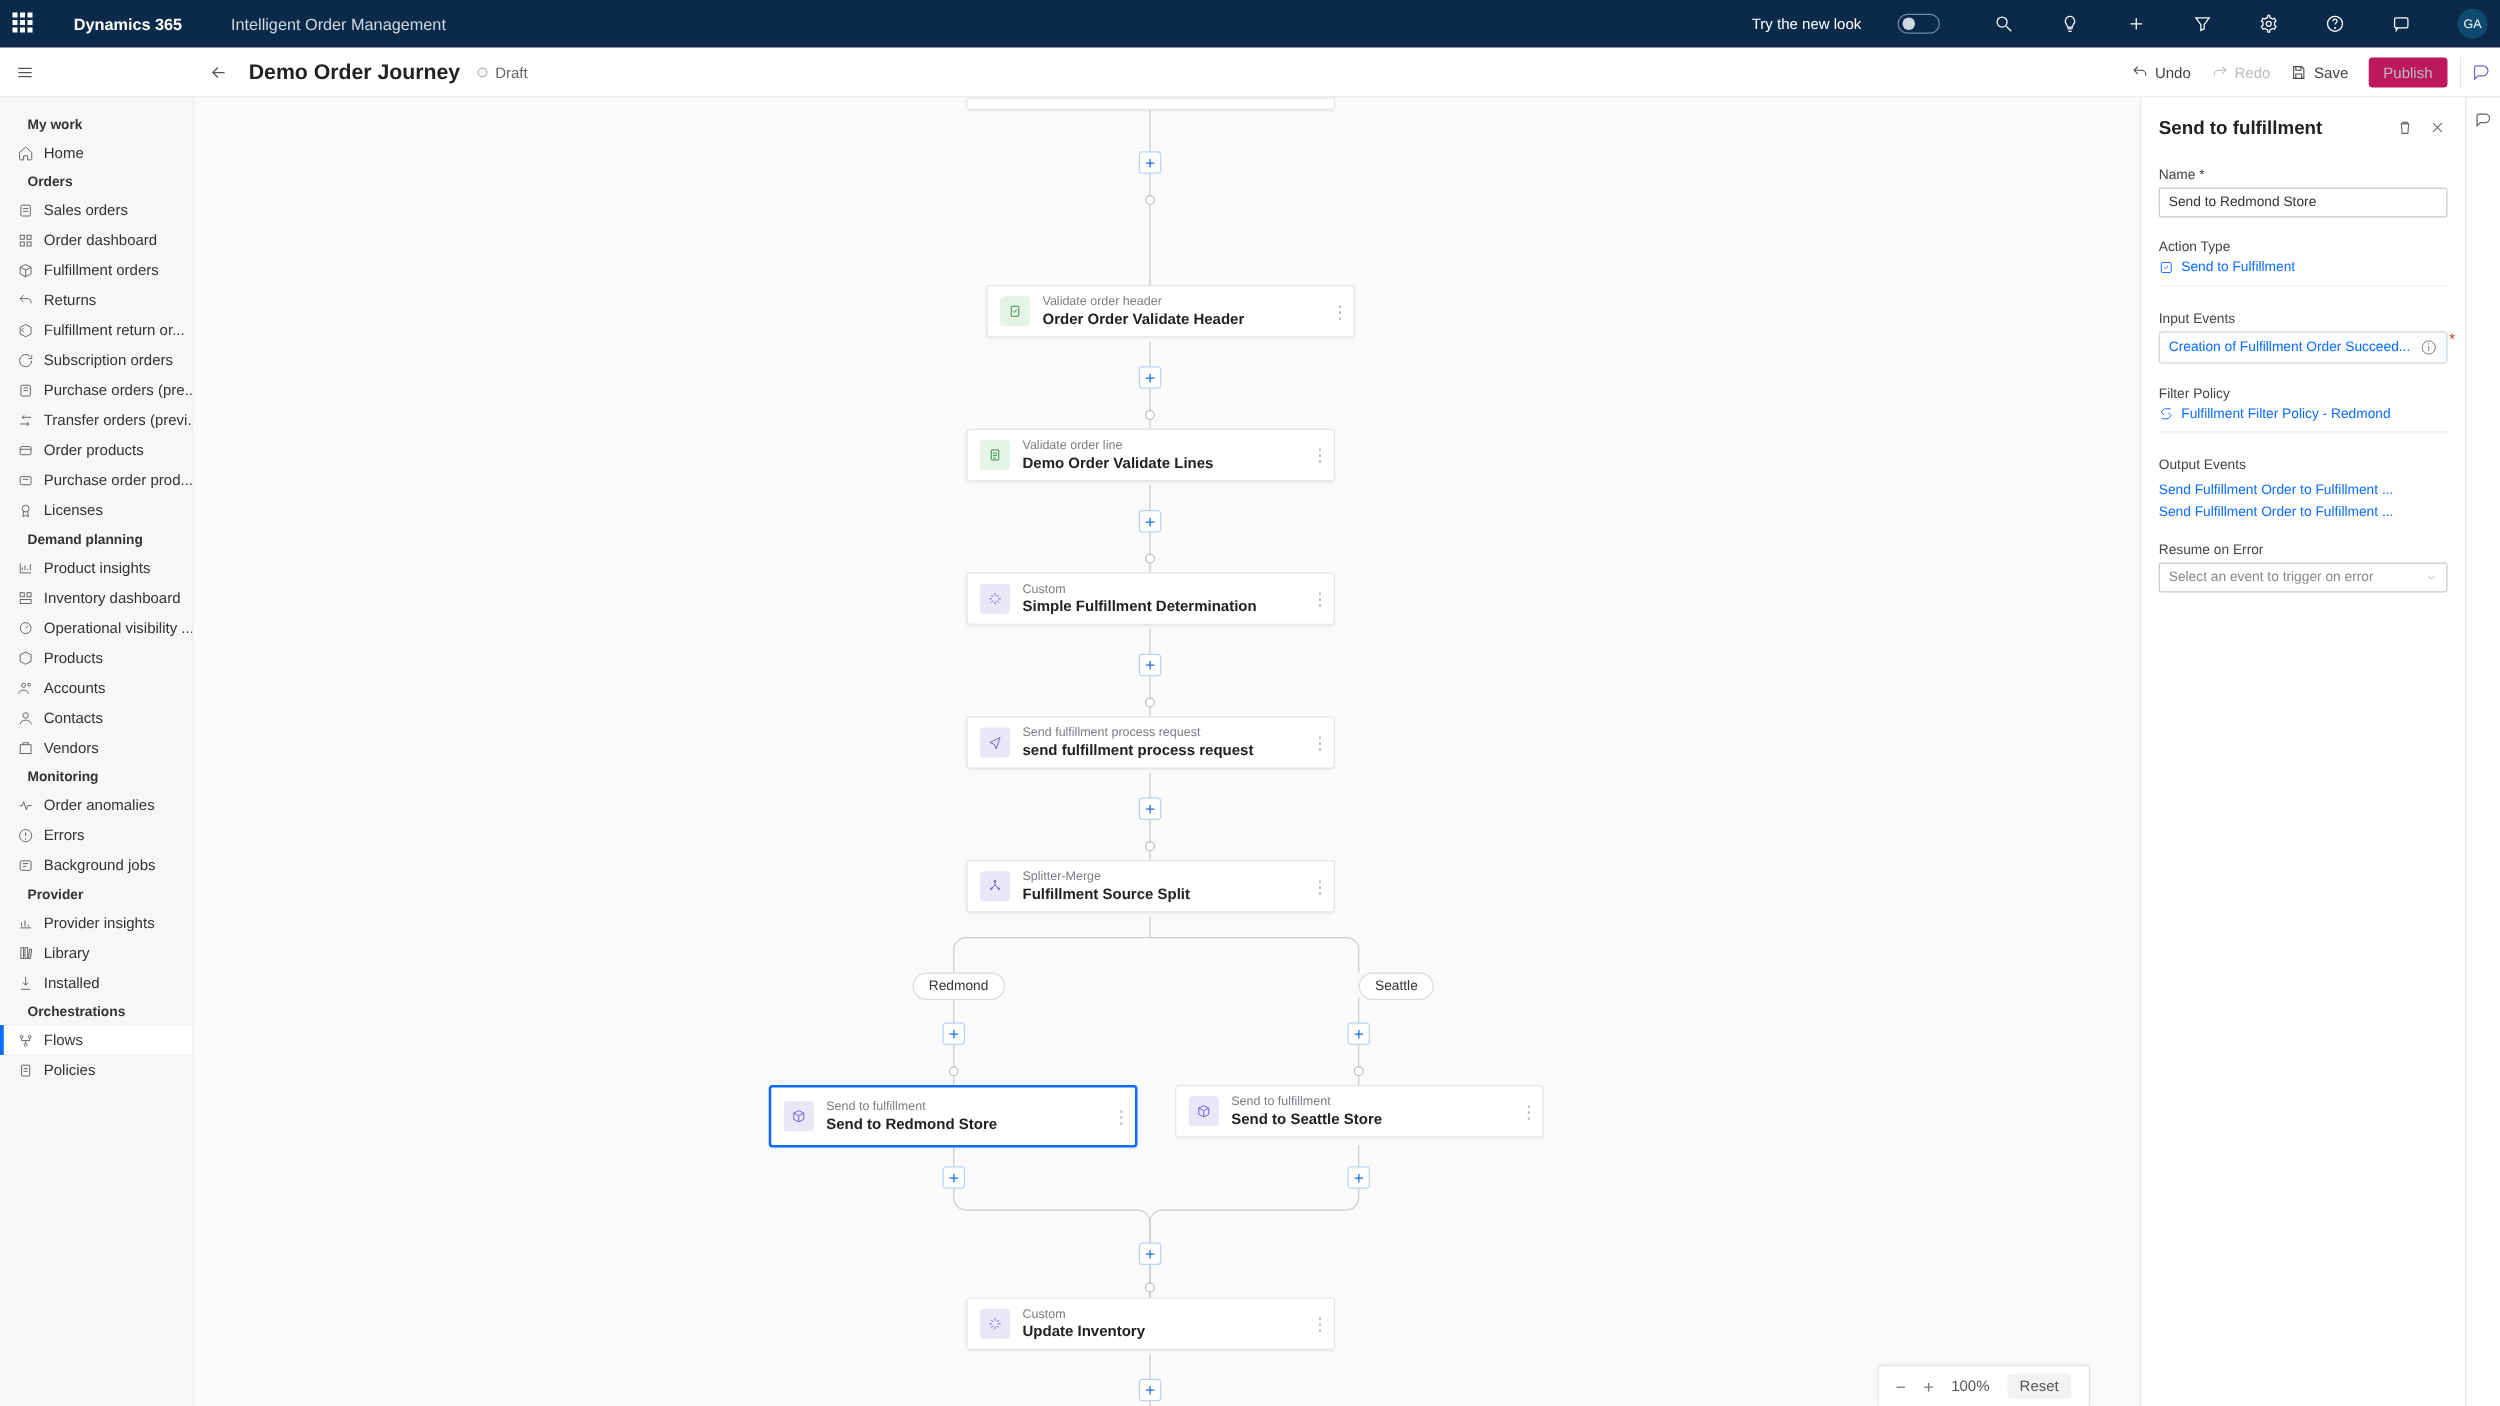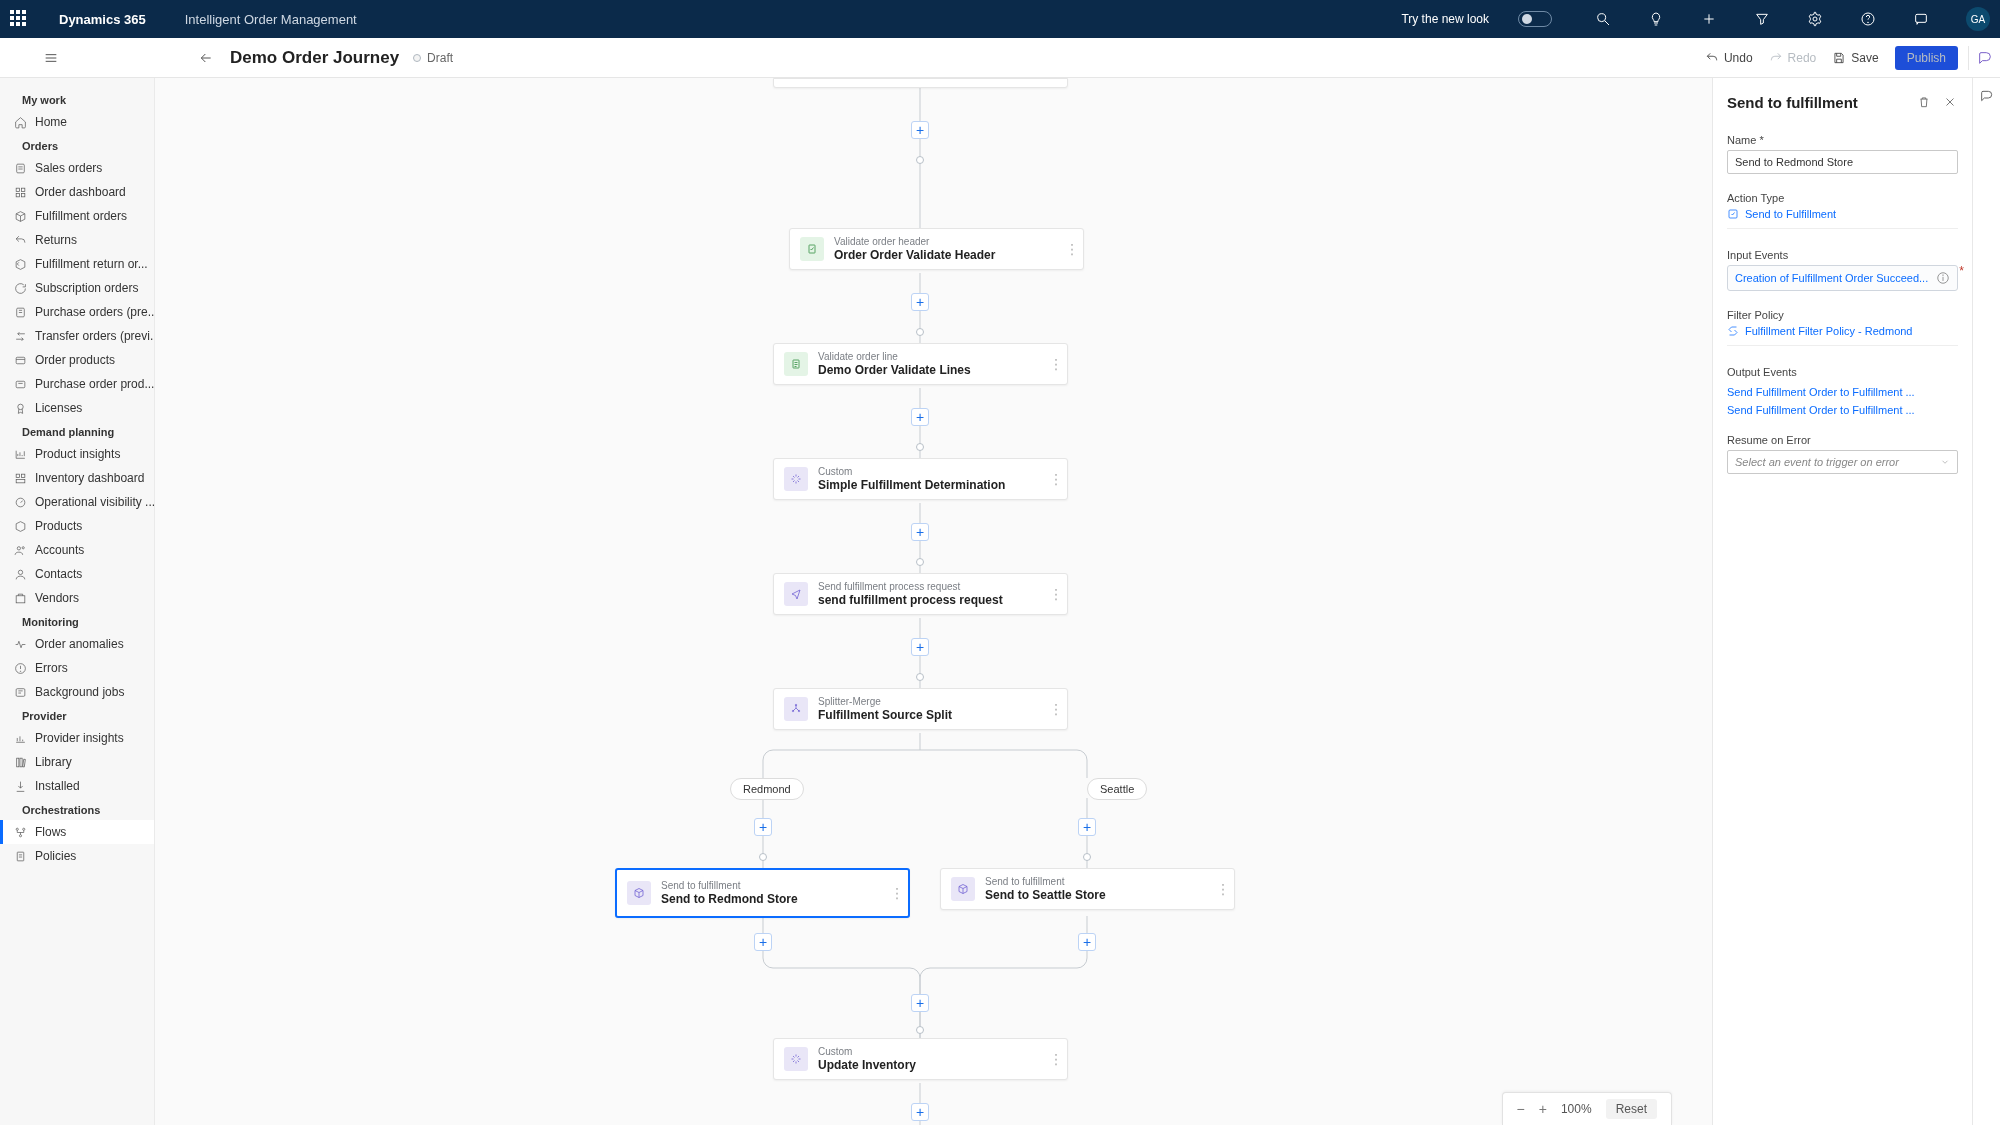"Demo Order Journey" .cmdbar { padding-left: 31px -> none }
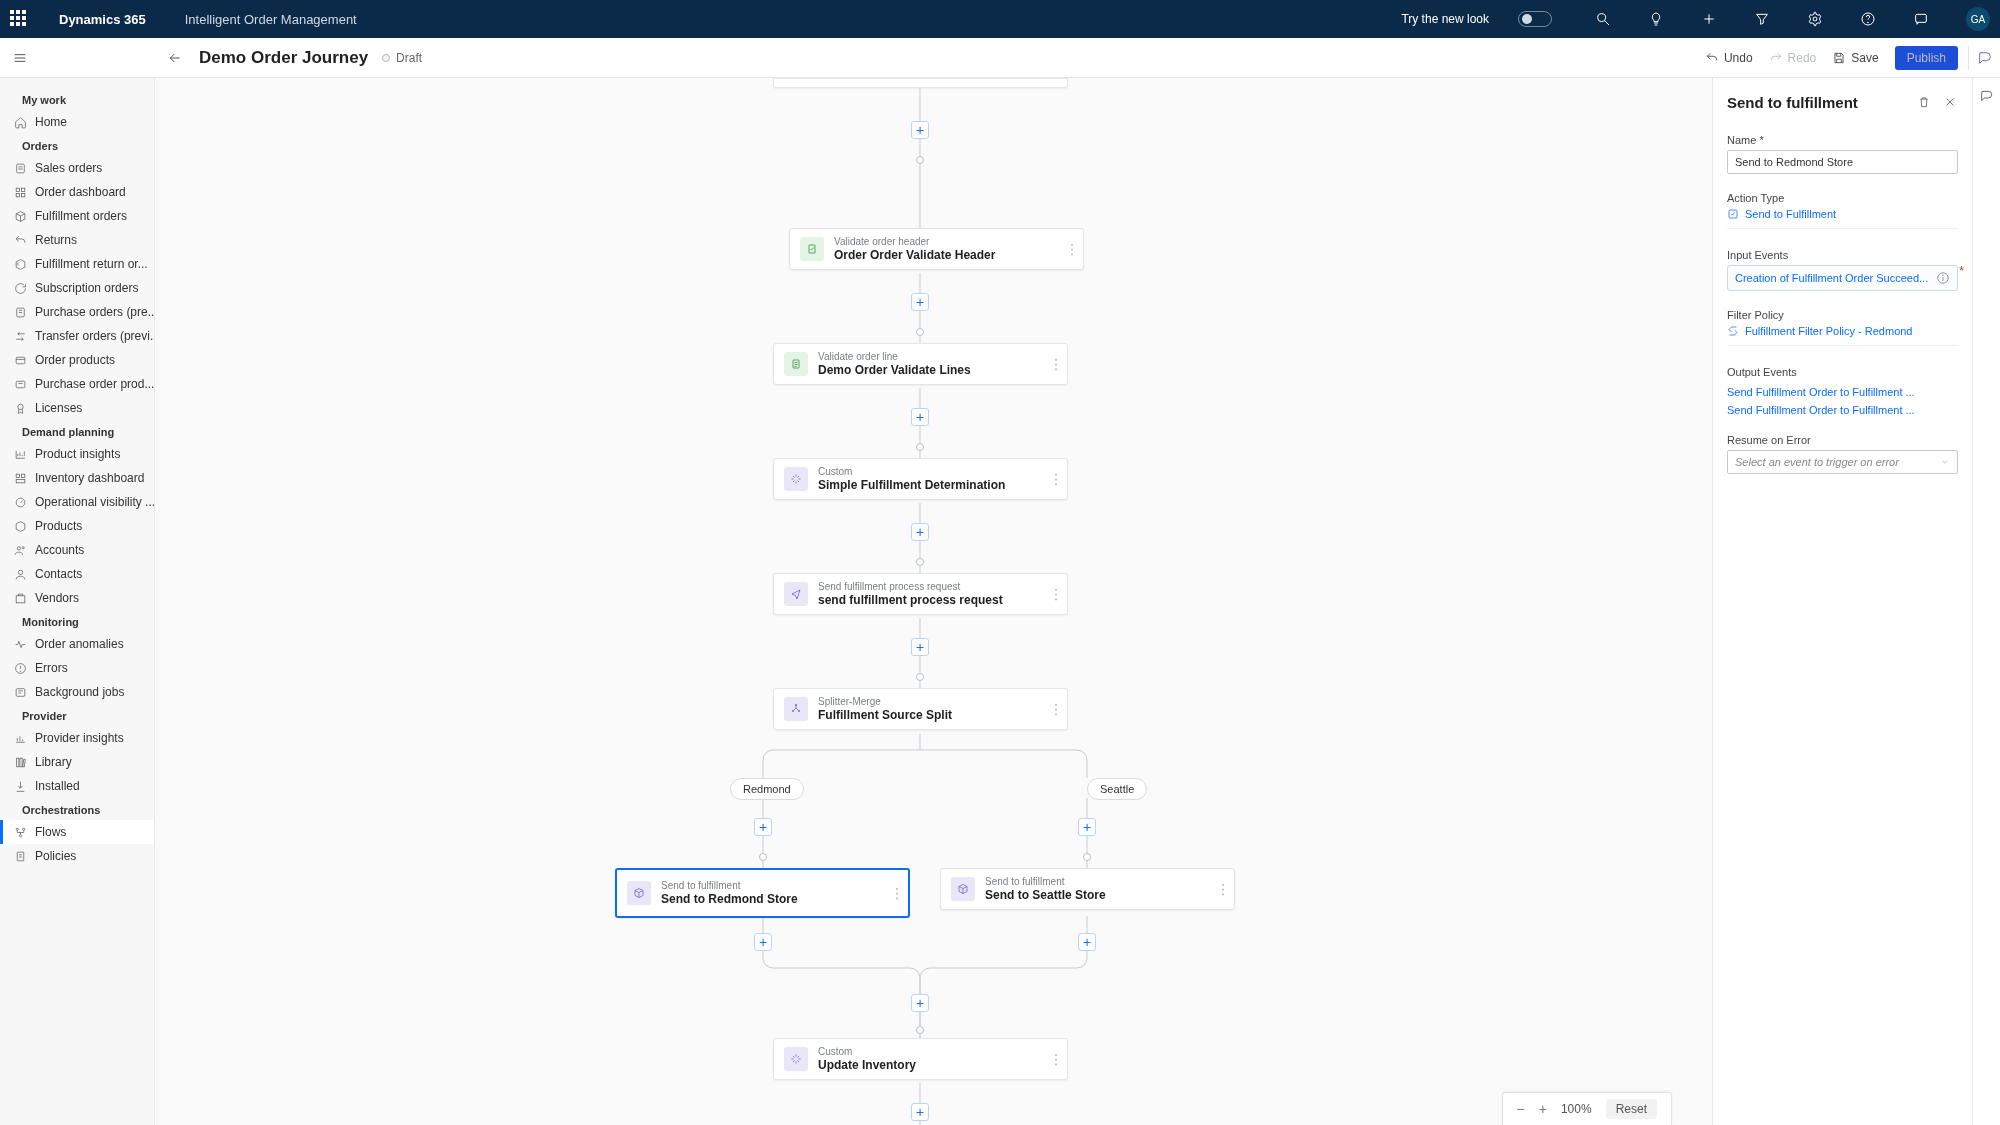"Publish" .cmdbar .publish { background: #1d4ed8 -> #be185d }
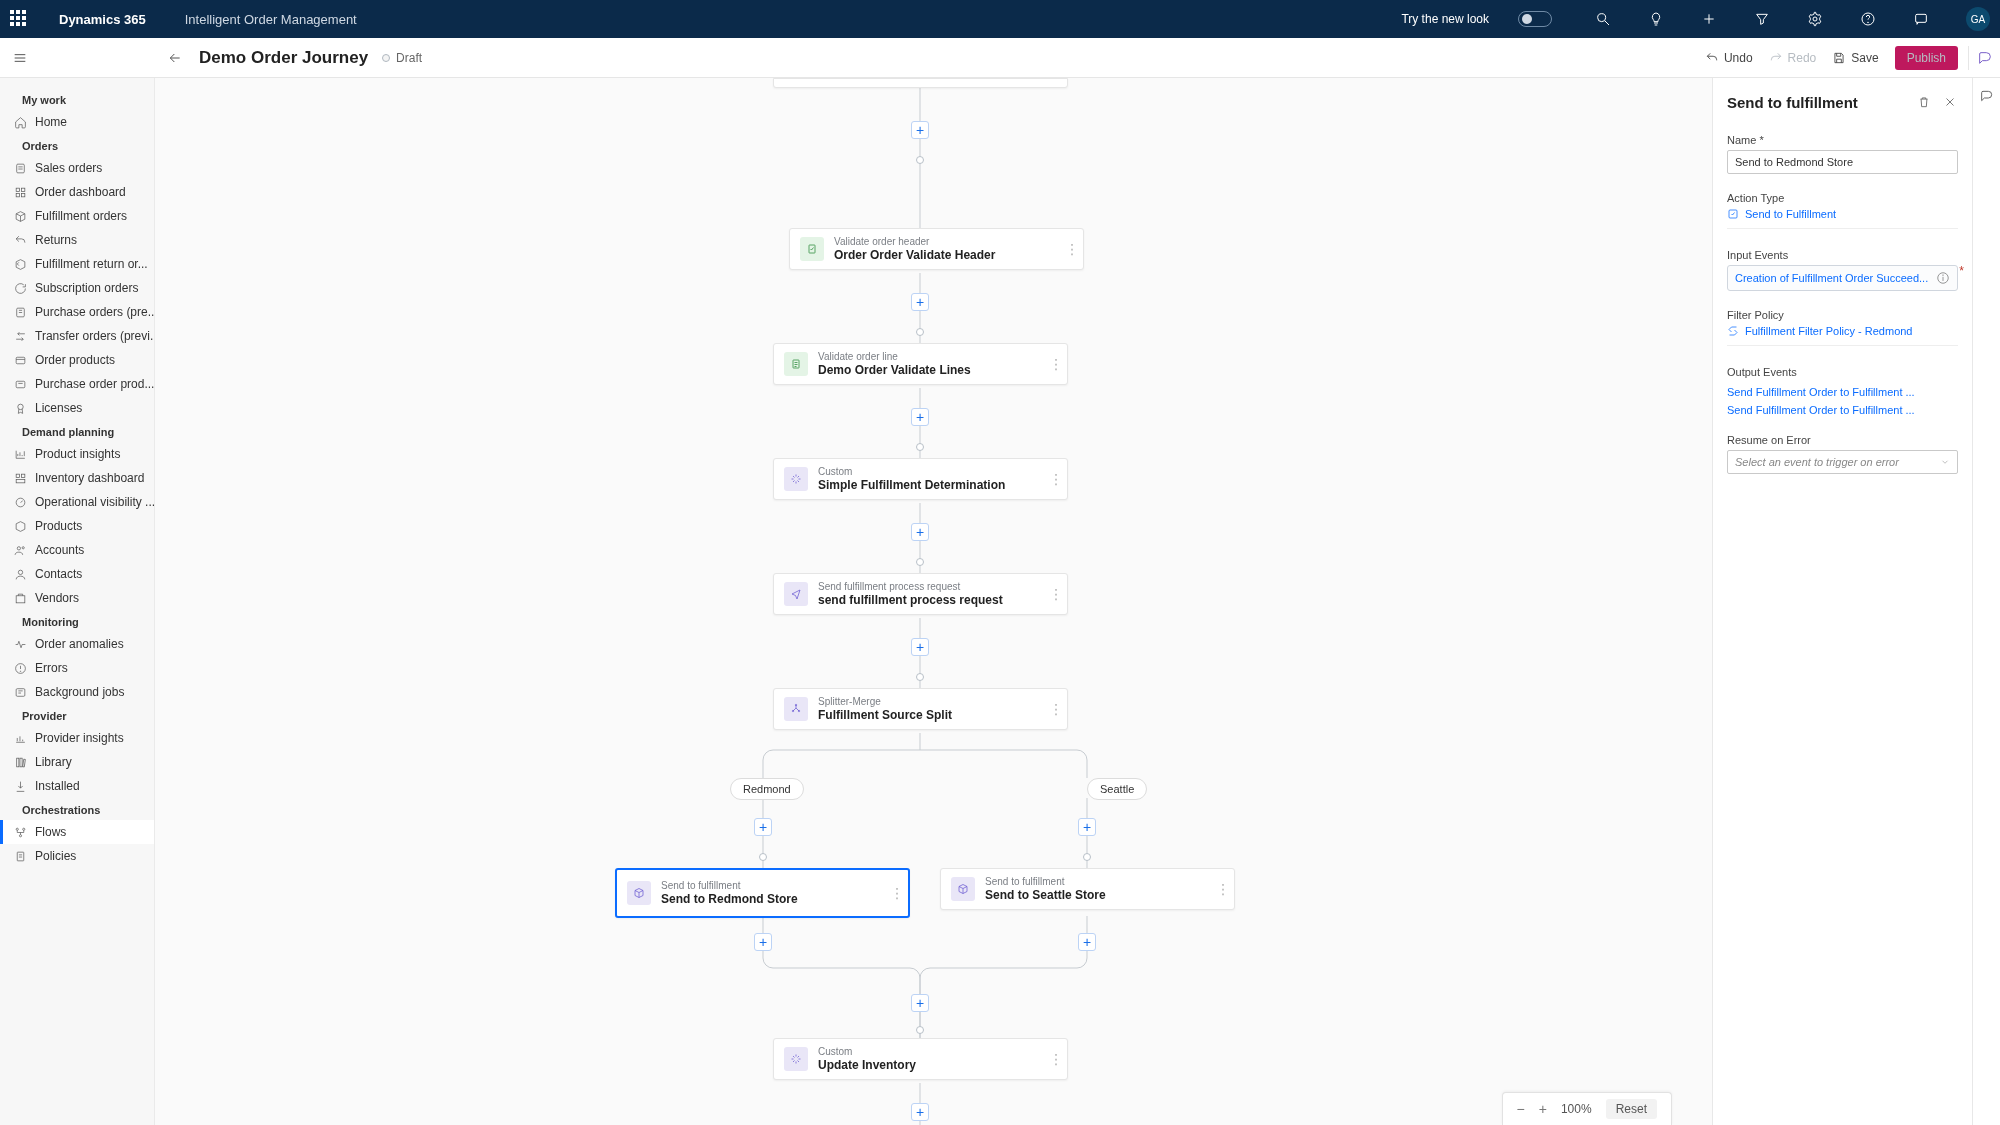"Select an event to trigger" span { font-style: italic -> none }
